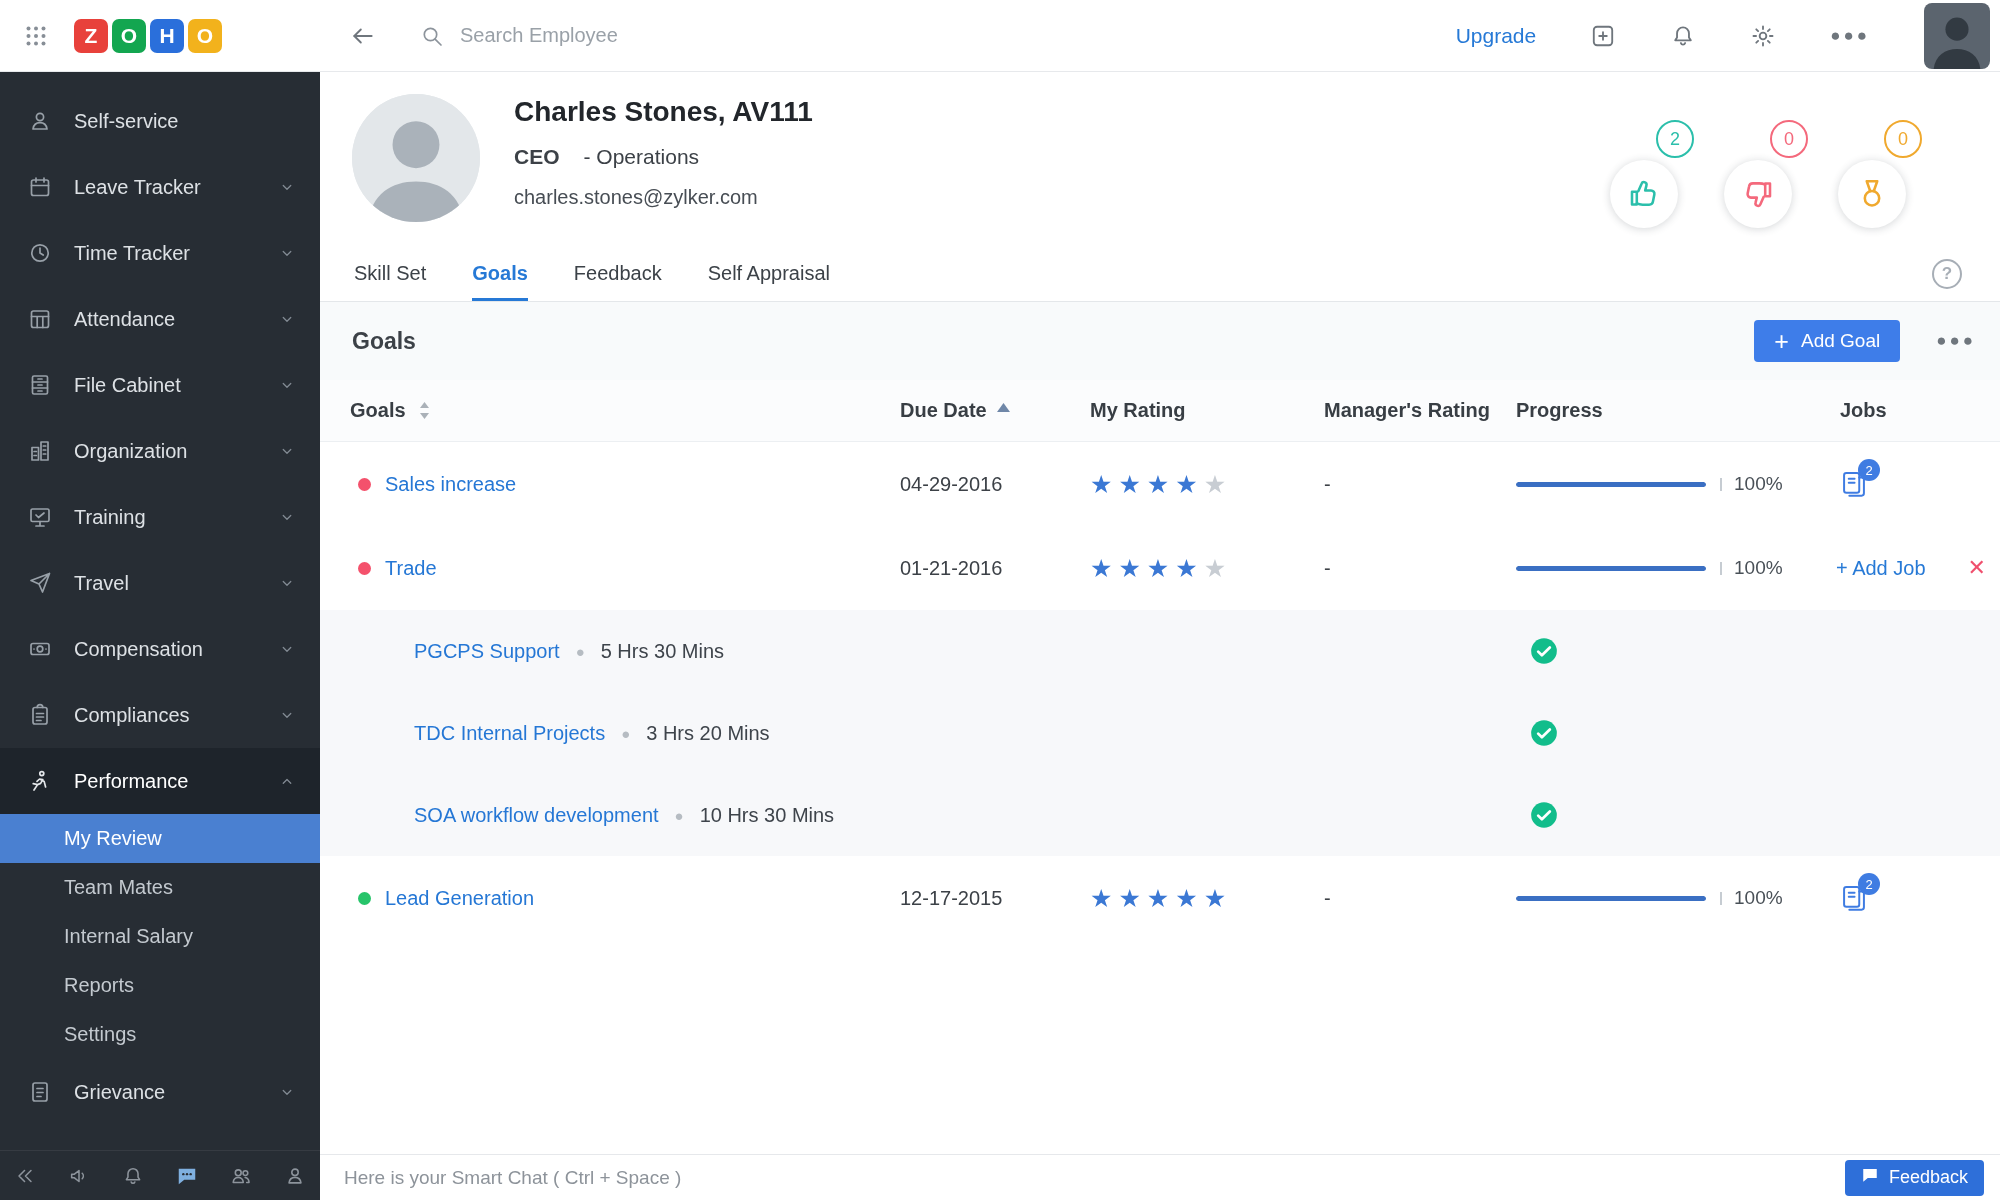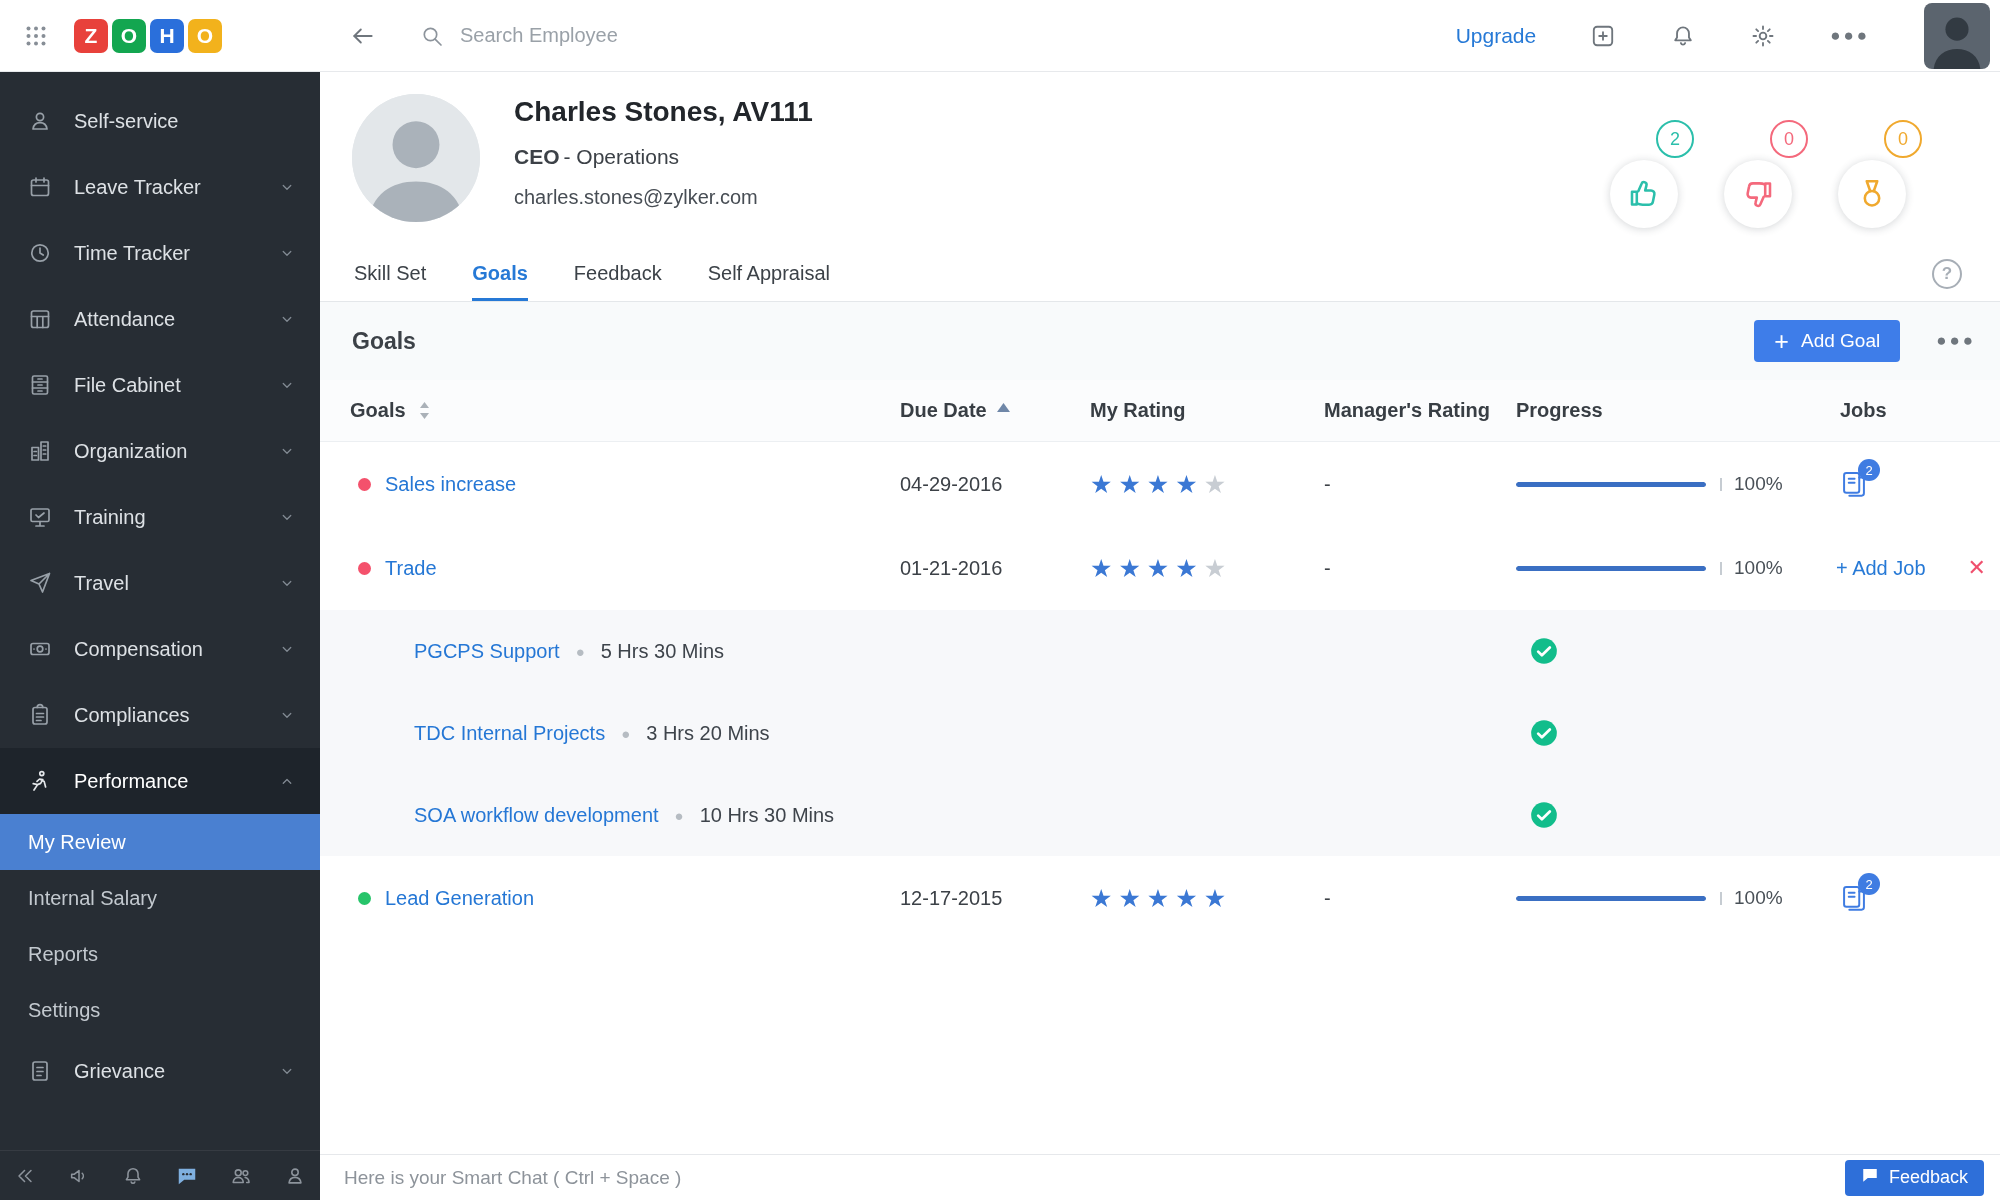"- Operations" .profile-role .rest { margin-left: 4px -> 24px }
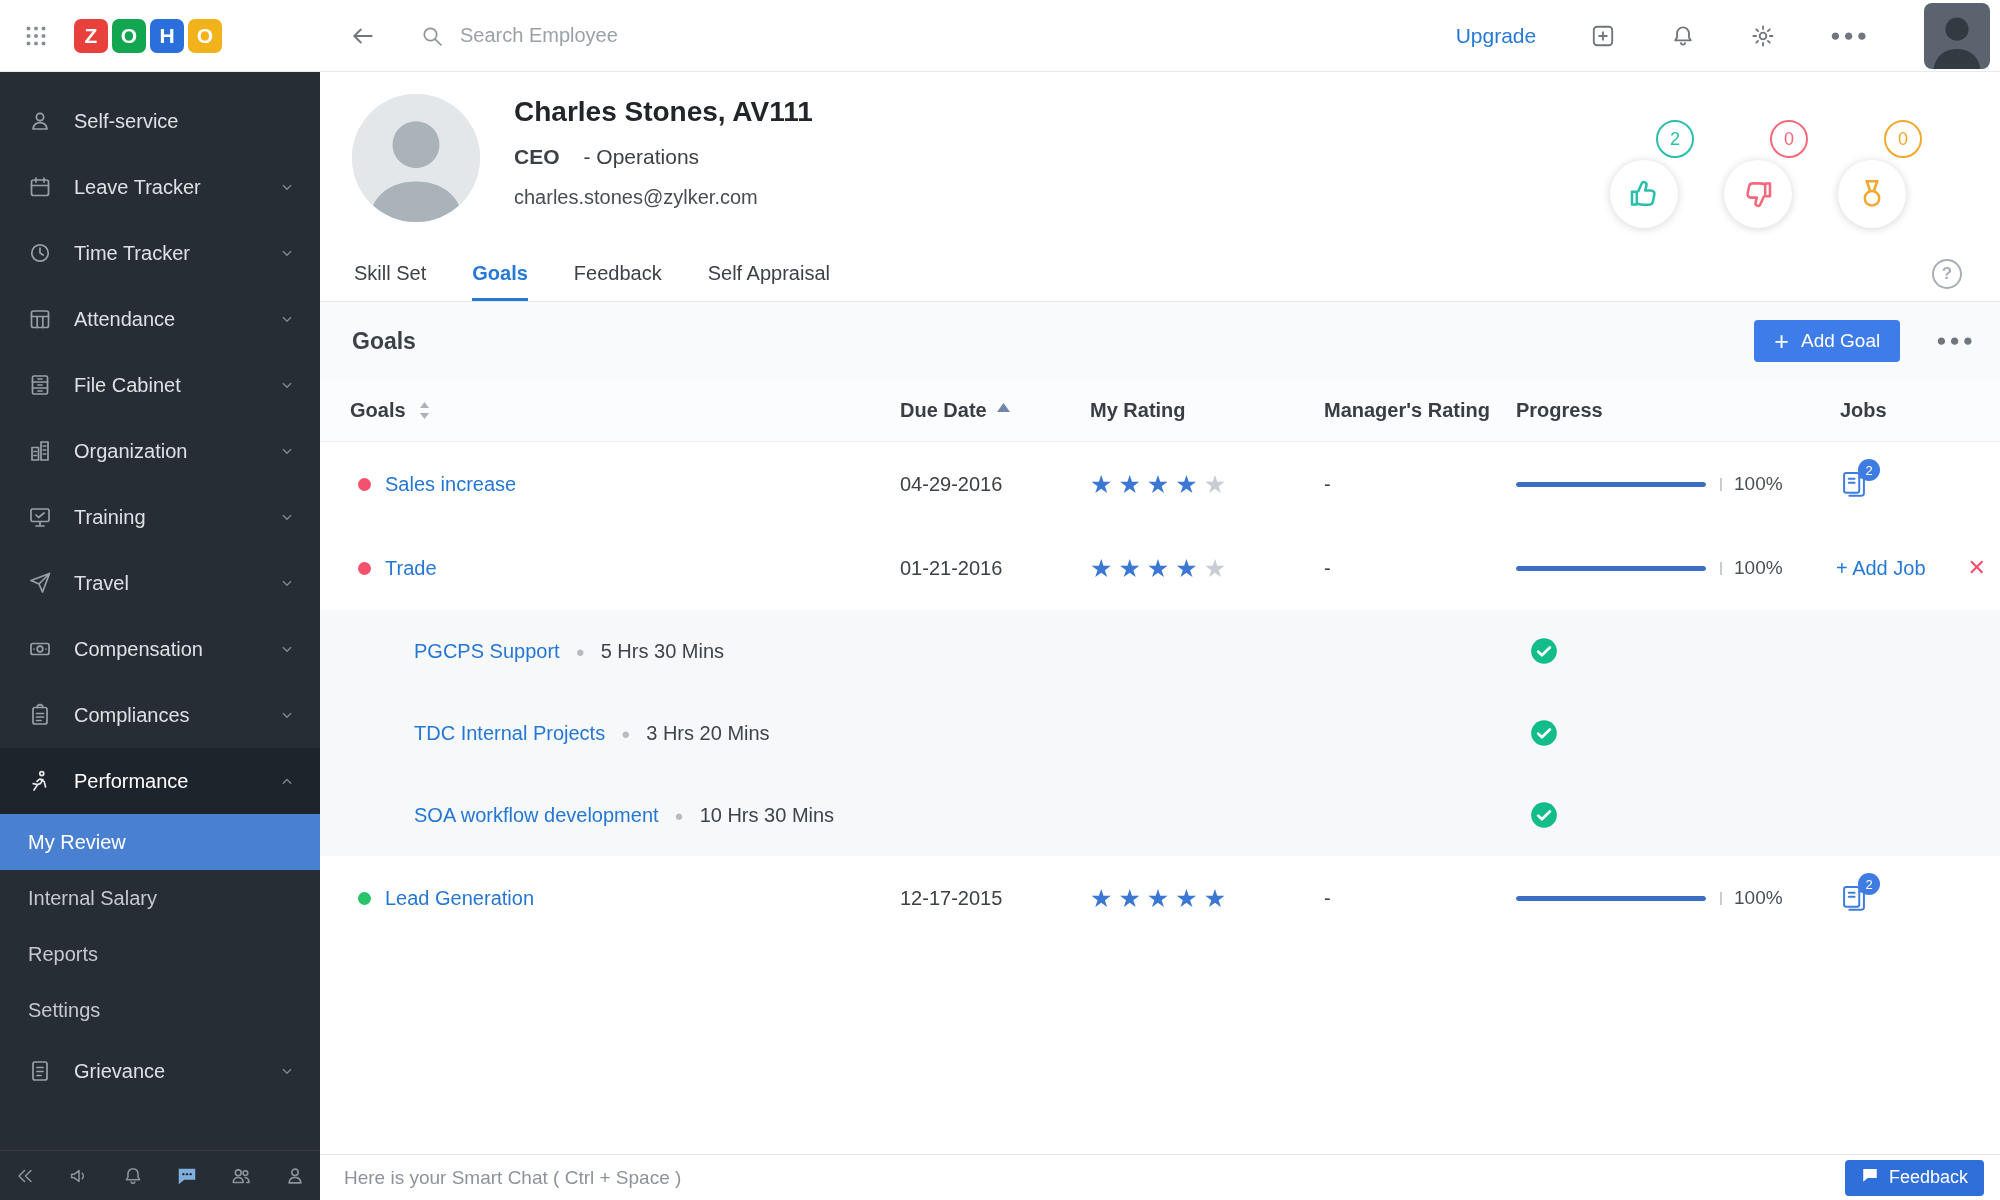"My Review" .subnav-item { height: 56px -> 49px; padding-left: 28px -> 64px }
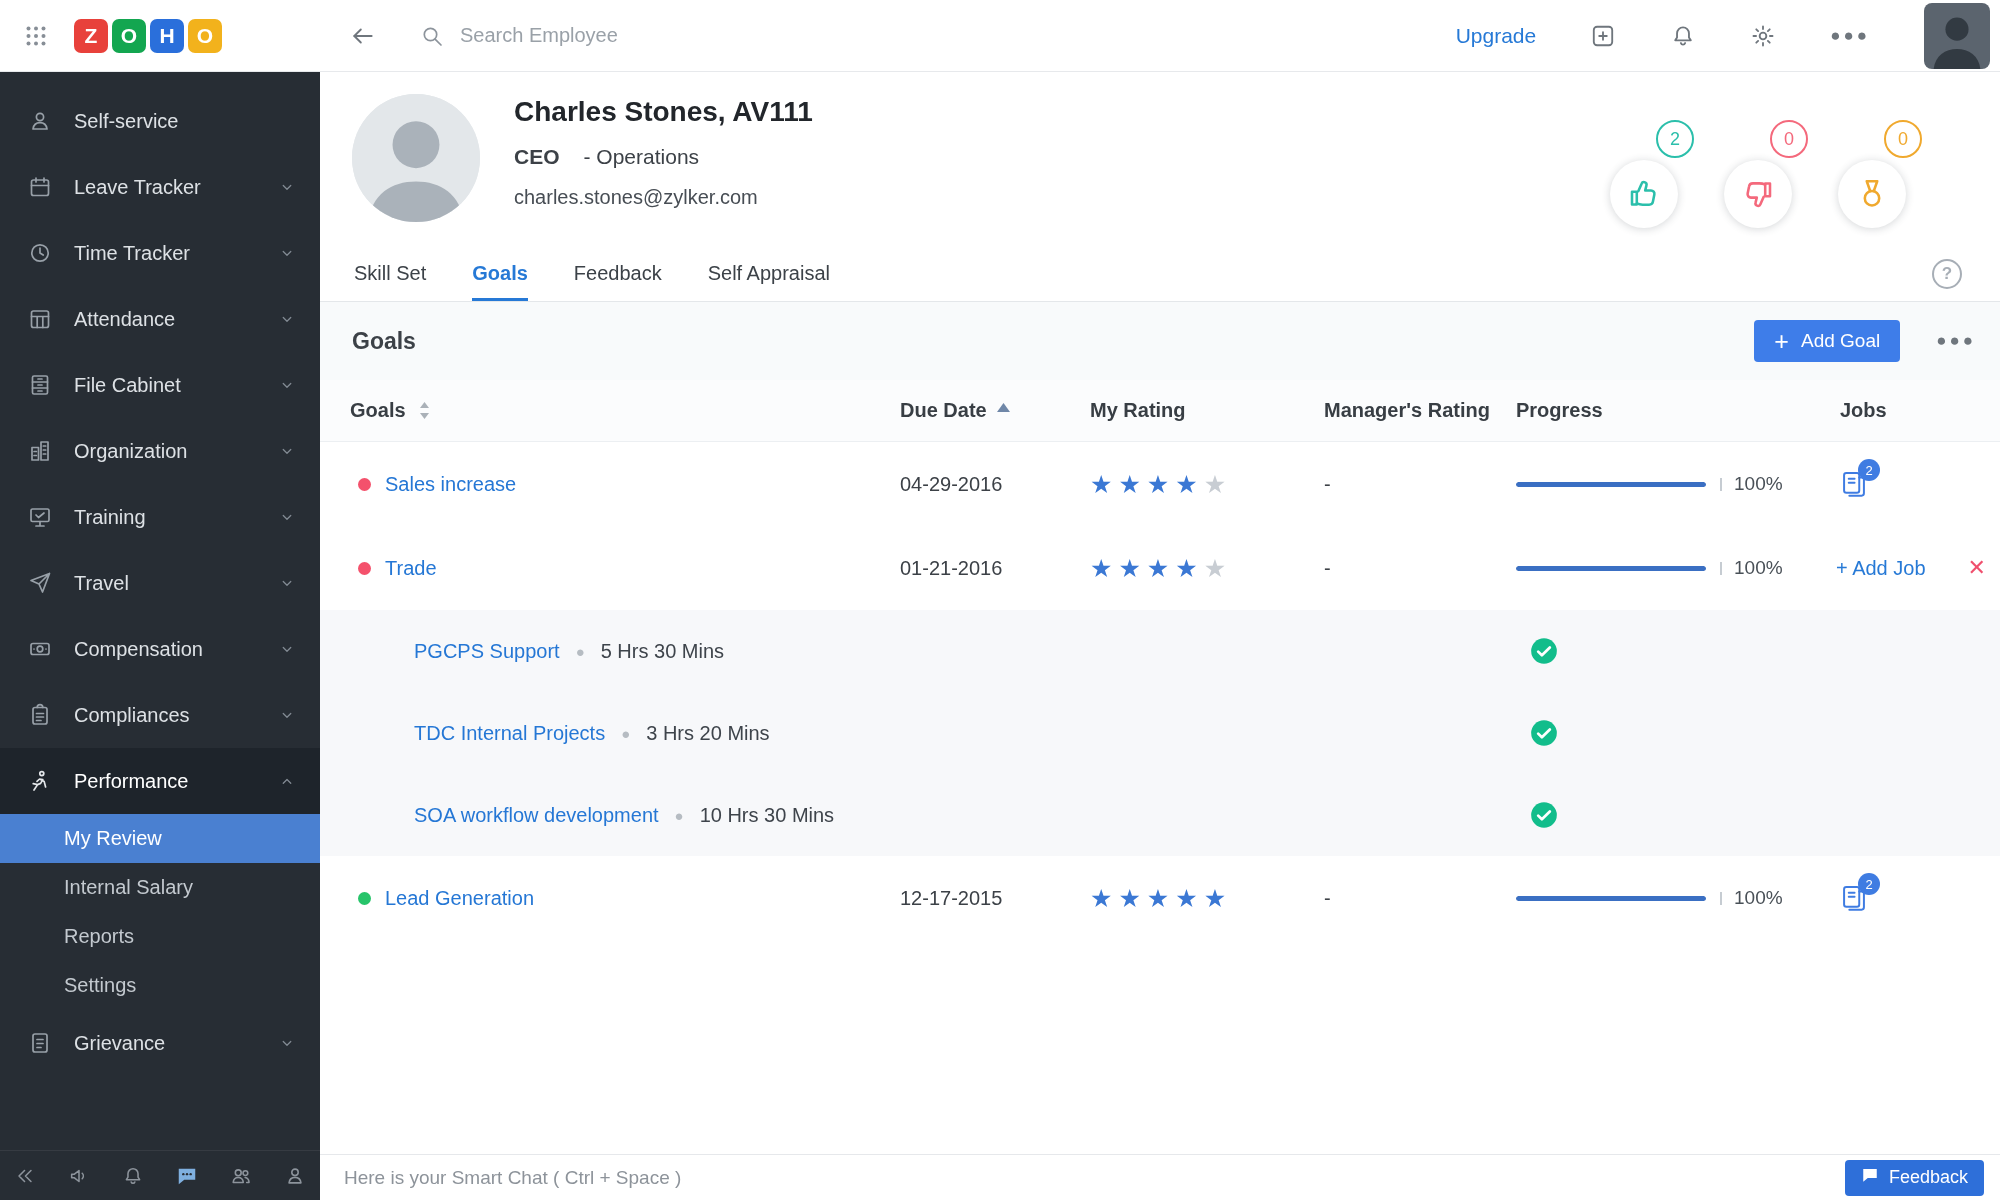"Team Mates" div.subnav-item { html: none -> <div>Team Mates</div> }
